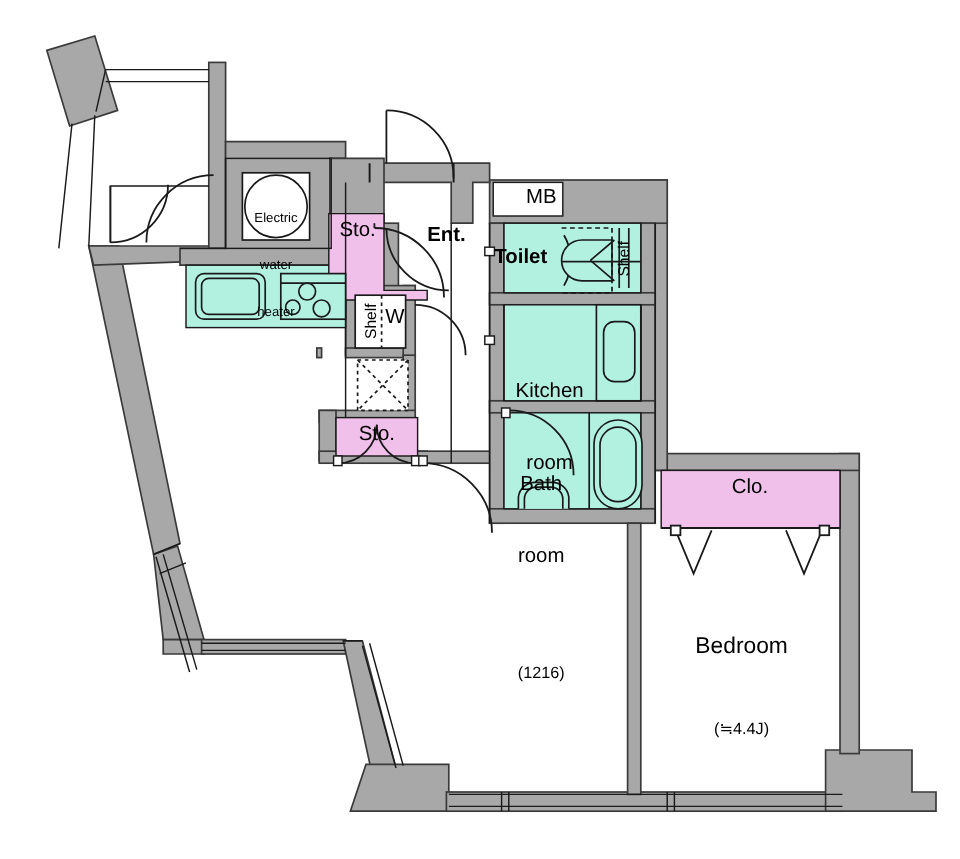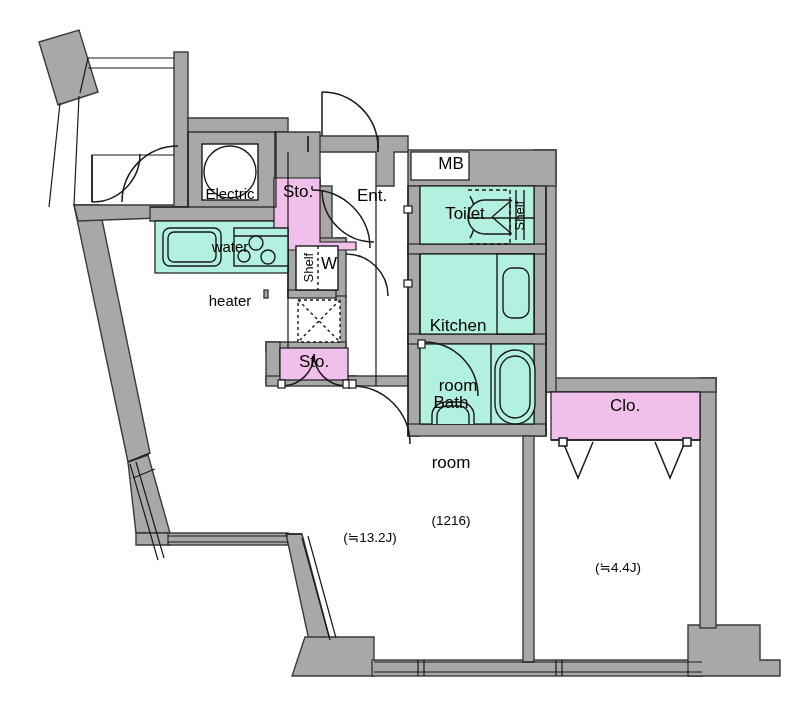"Electric" .lbl-tiny { font-size: 15px -> 11px }
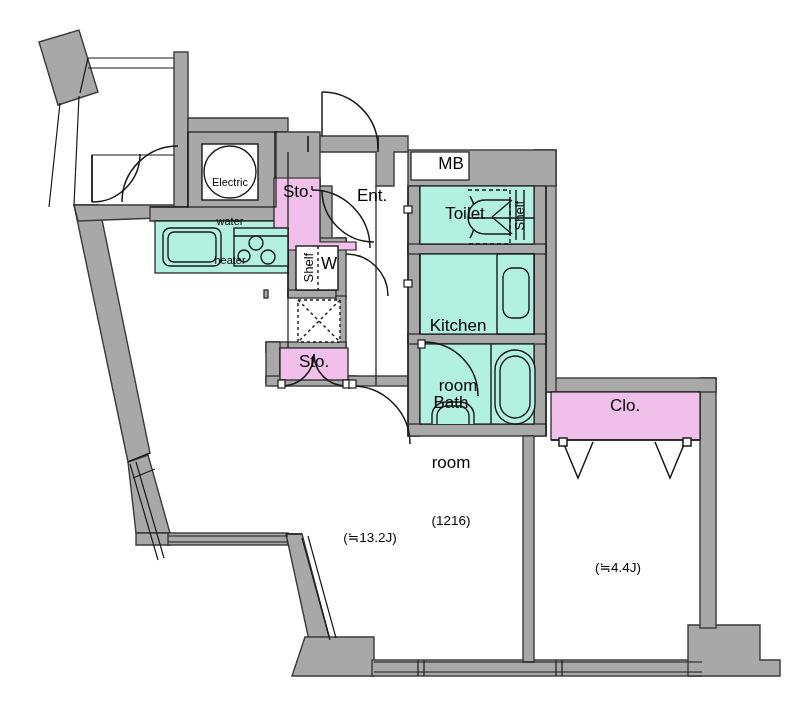"Ent." div.rm-label { font-weight: none -> bold }
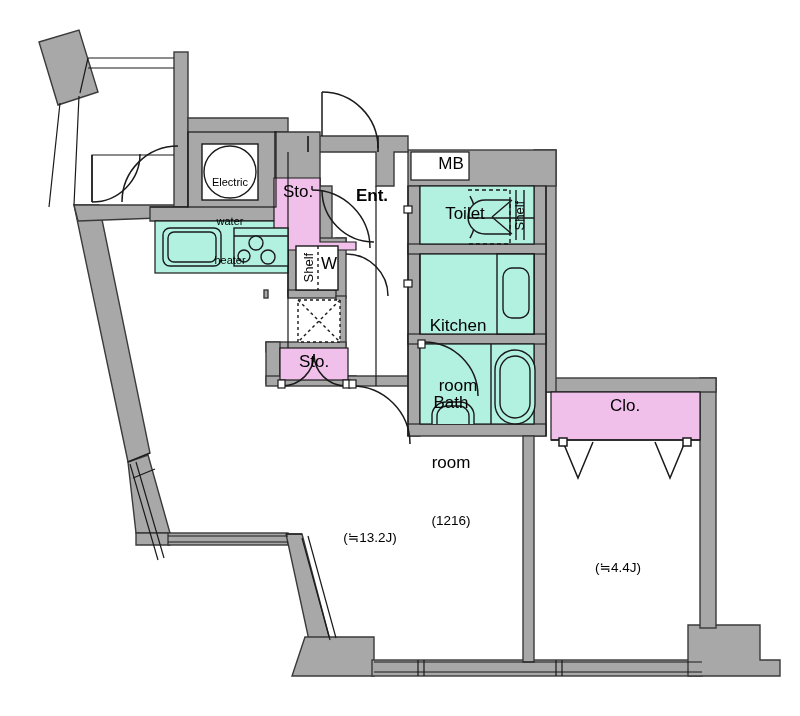"Toilet" div.rm-label { font-weight: none -> bold; left: 437px -> 406px }
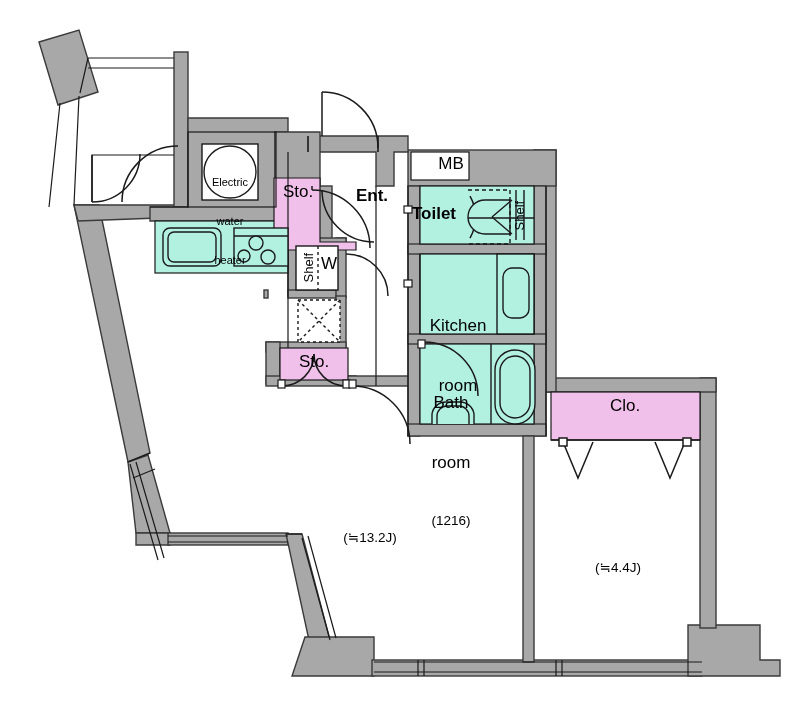"Bedroom" div.rm-label { html: none -> <div>Bedroom</div> }
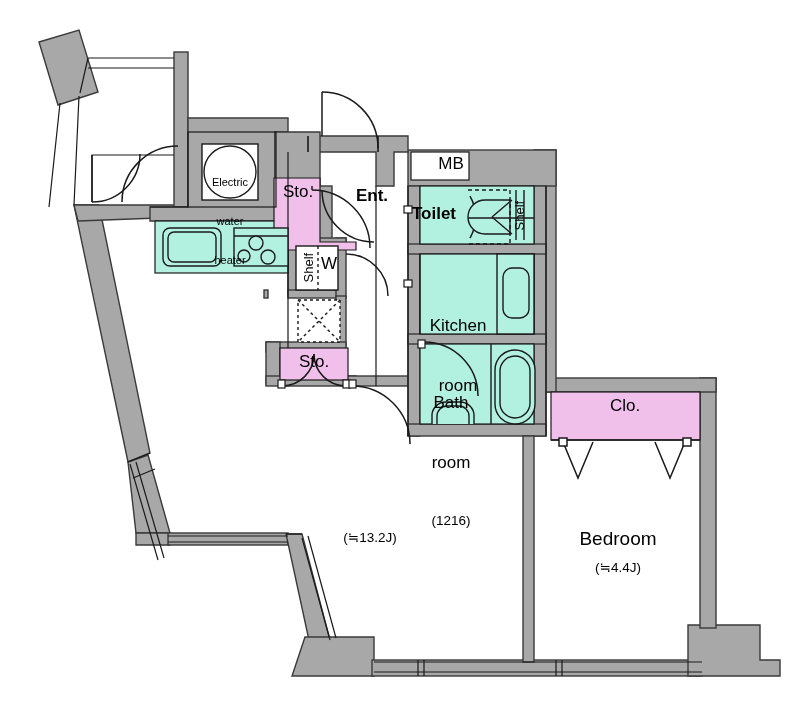"(1216)" .area-sub { margin-top: none -> 40px }
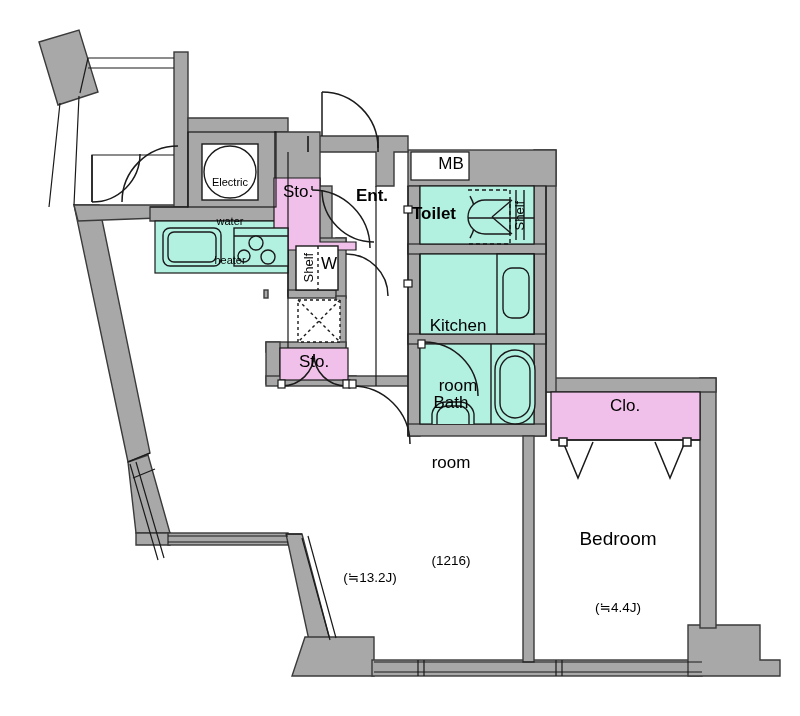"(≒13.2J)" div.rm-label { html: <div>(≒13.2J)</div> -> none }
